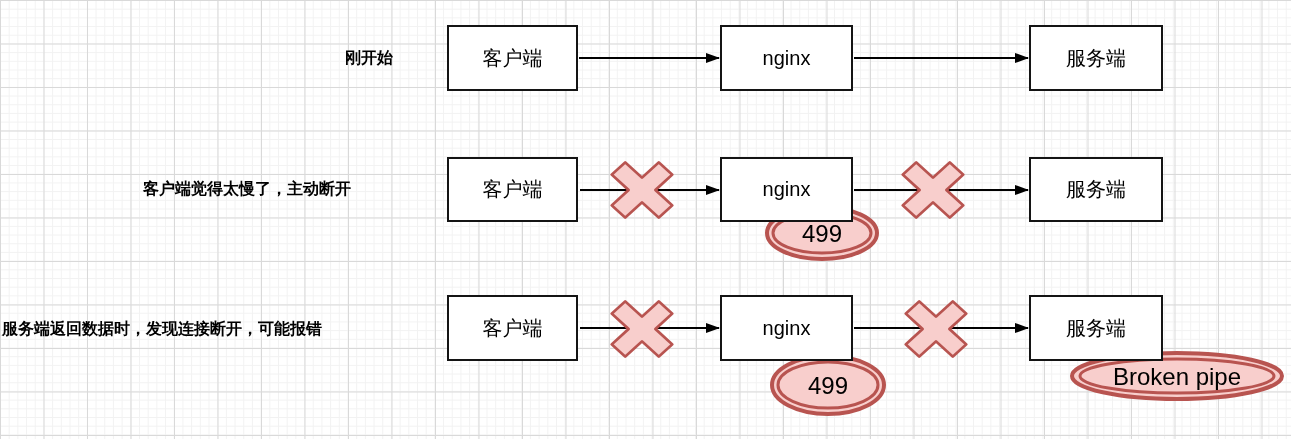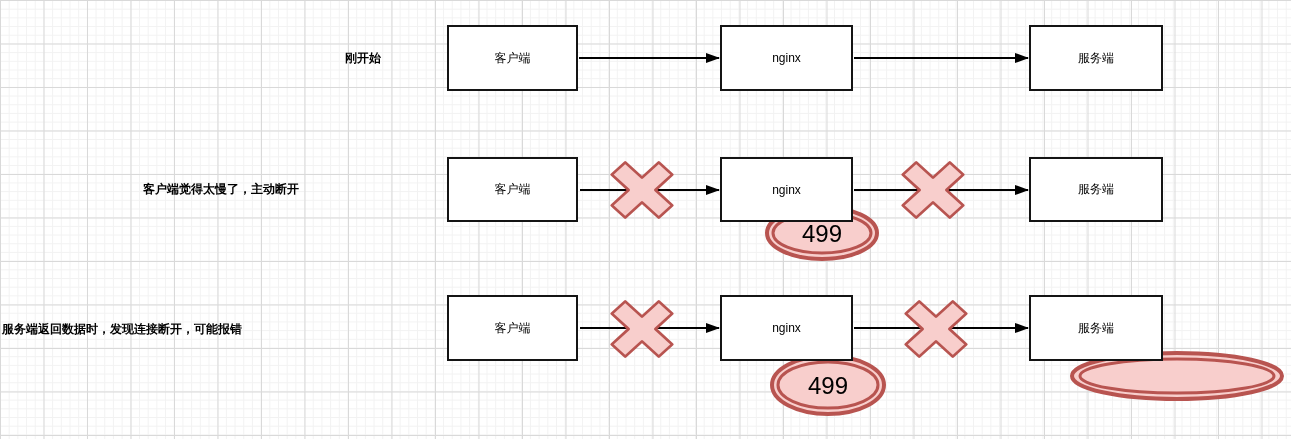"刚开始" .row-label { font-size: 12px -> 16px }
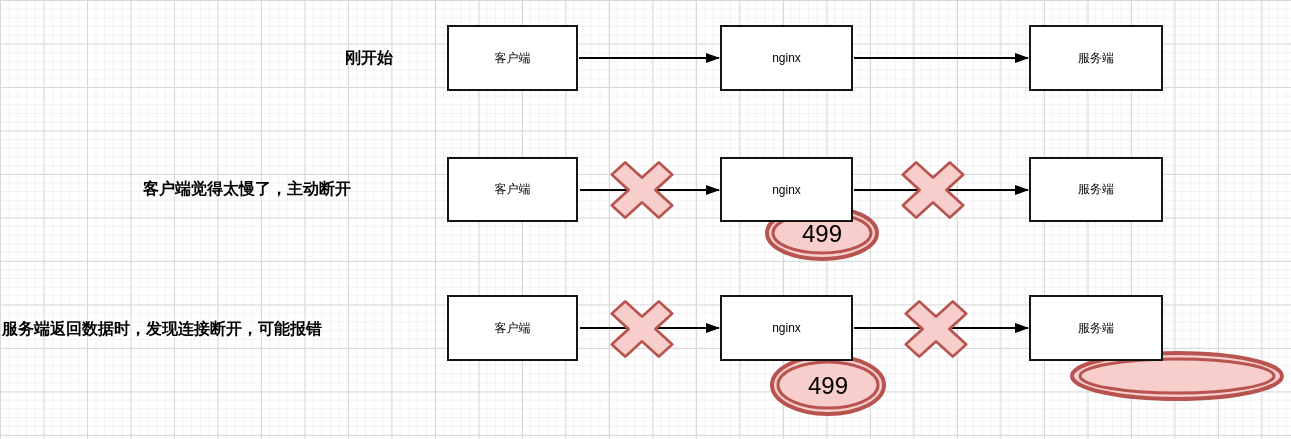"客户端" .node { font-size: 12px -> 20px }
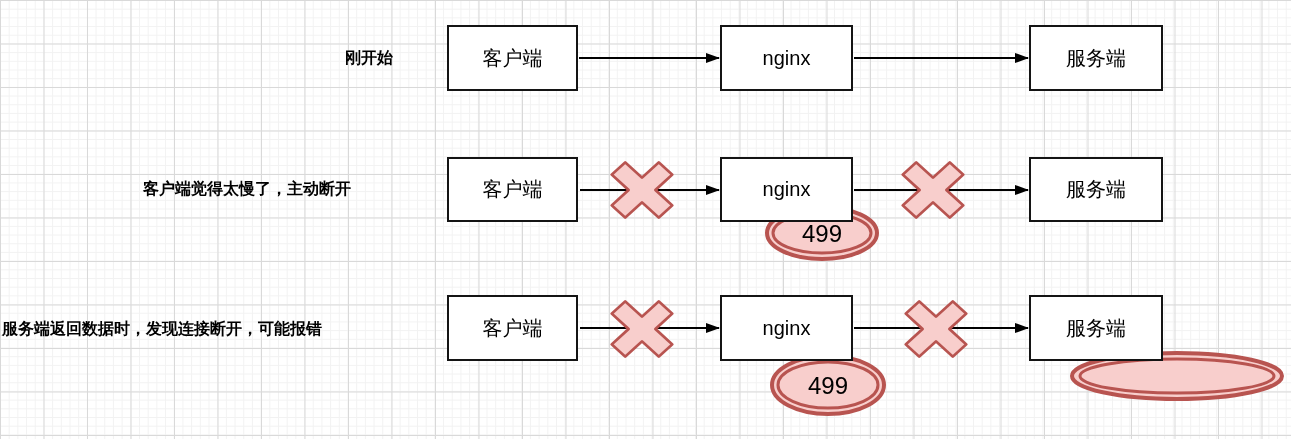"Broken pipe" div.badge-label { html: none -> <div>Broken pipe</div> }
